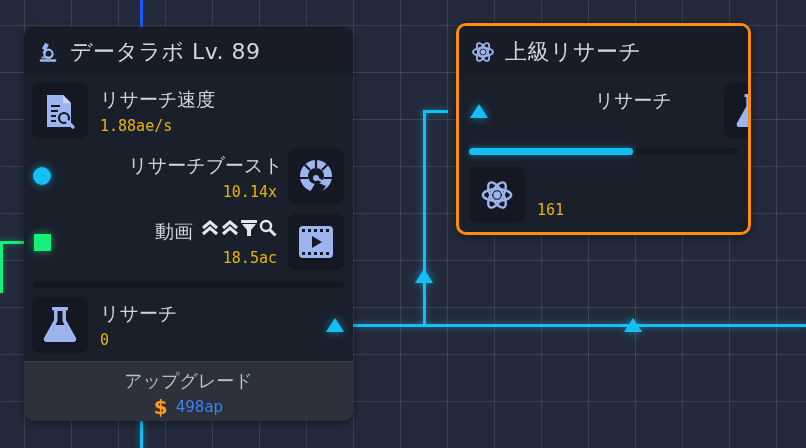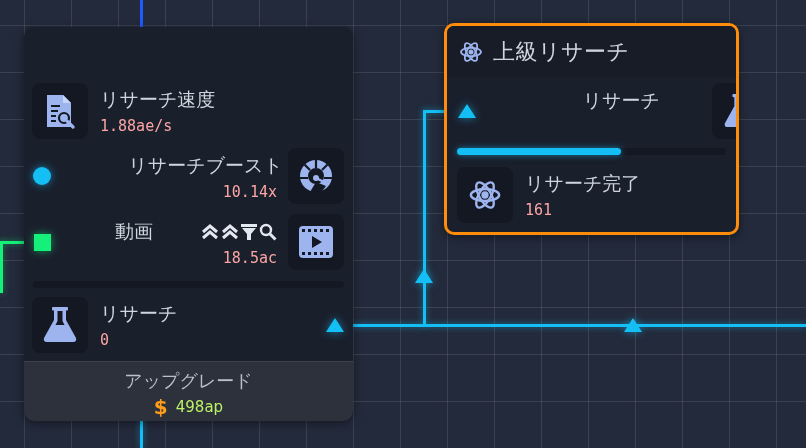"データラボ Lv. 89" div.panel-header { html: none -> <div> <span> <svg> <g> <rect></rect> <path></path> <circle></circle> <rect></rect> <rect></rect> </g> </svg> </span> <span>データラボ Lv. 89</span> </div> }
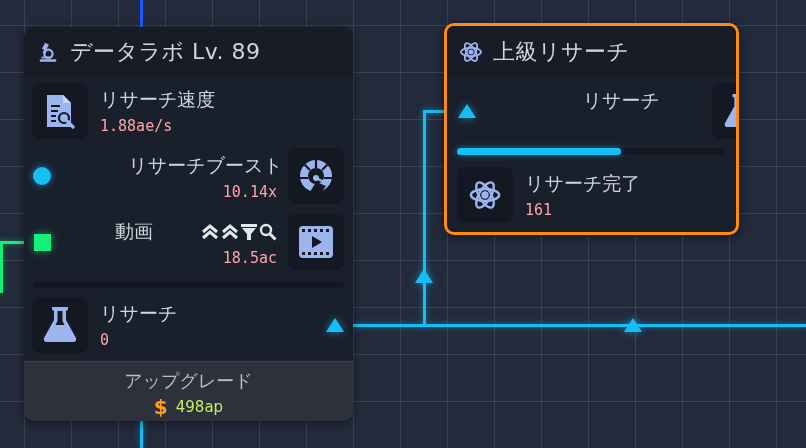"上級リサーチ" div.panel { left: 444px -> 456px }
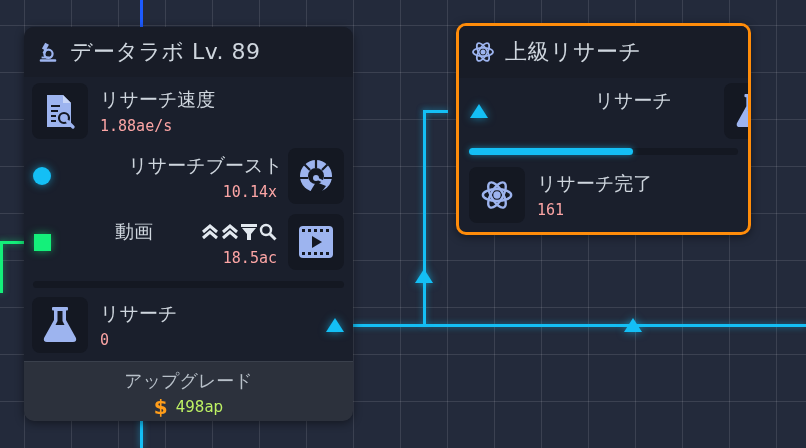"1.88ae/s" .value { color: #fca5a5 -> #eab308 }
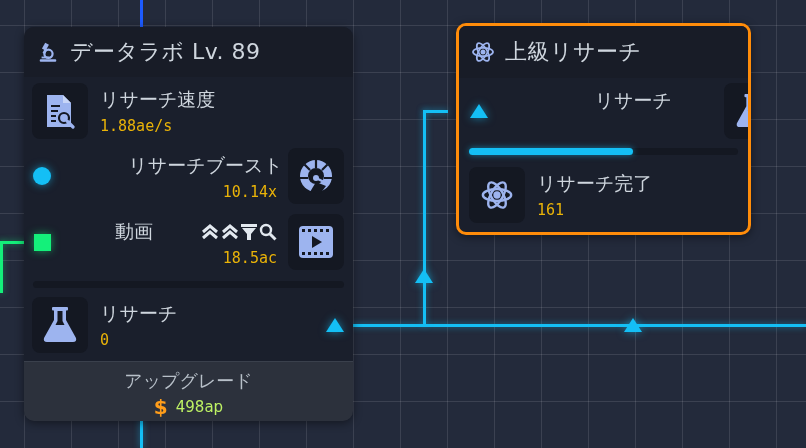"リサーチ完了" span.label { html: <span>リサーチ完了</span> -> none }
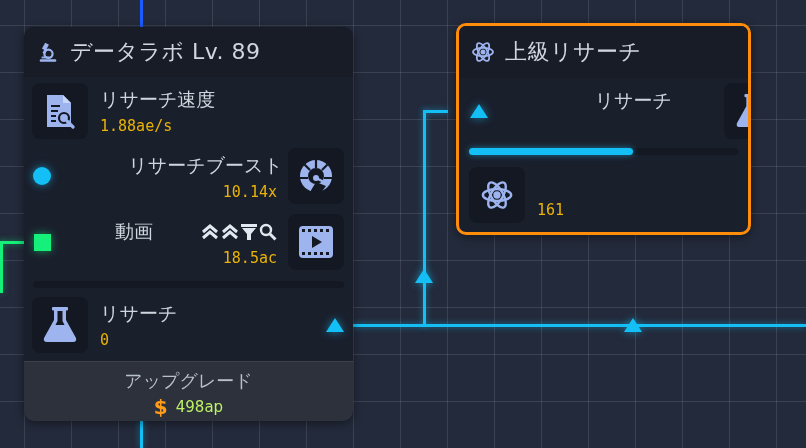"動画" span.label { align-items: center -> none; gap: 40px -> none }
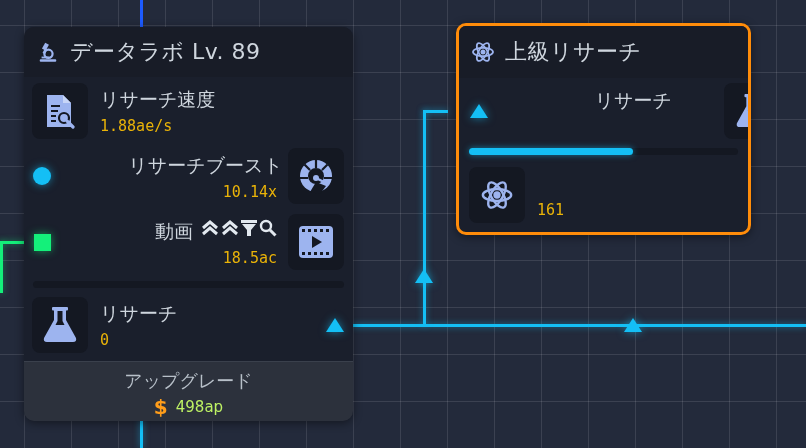"498ap" .upgrade .costval { color: #bef264 -> #3b82f6 }
